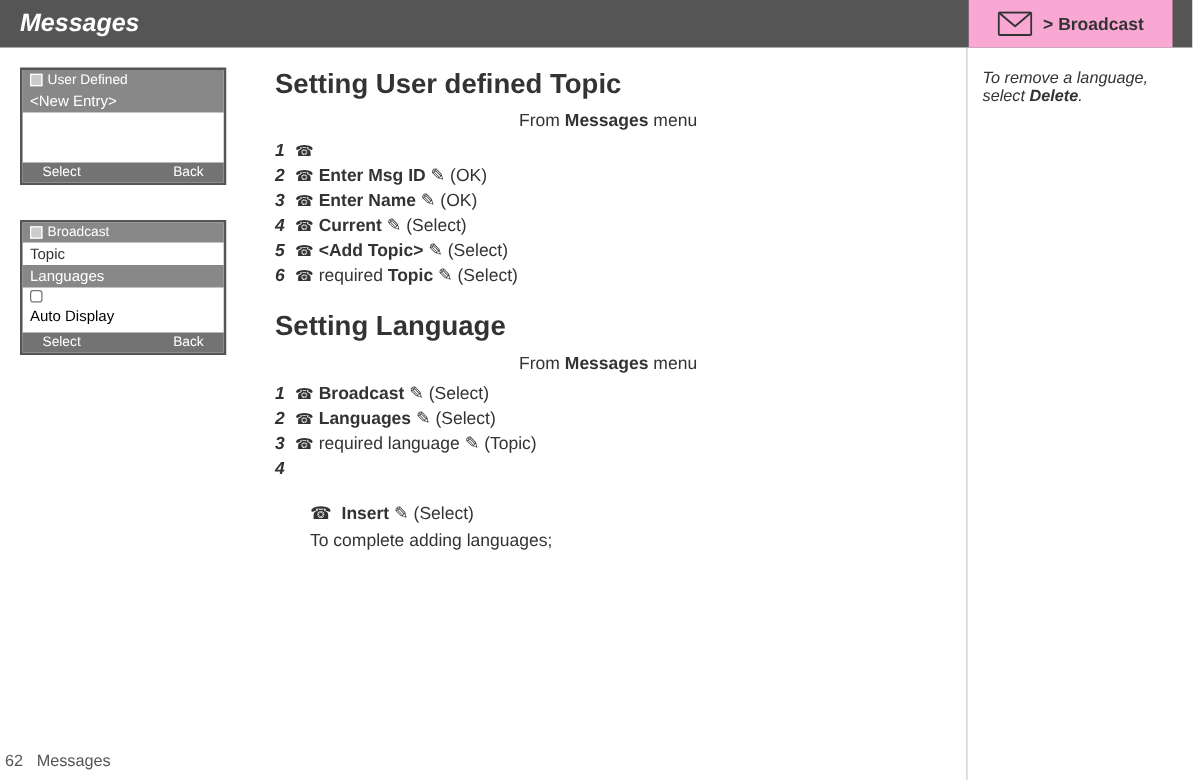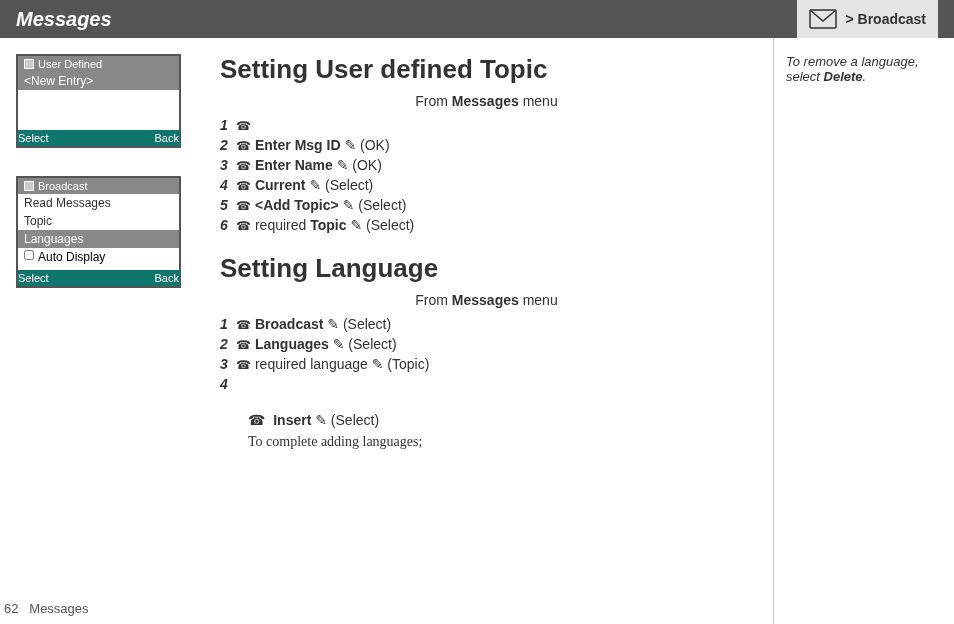"> Broadcast" .header-right { background: #e5e5e5 -> #f9a8d4; padding: 4px 12px -> 4px 23px }
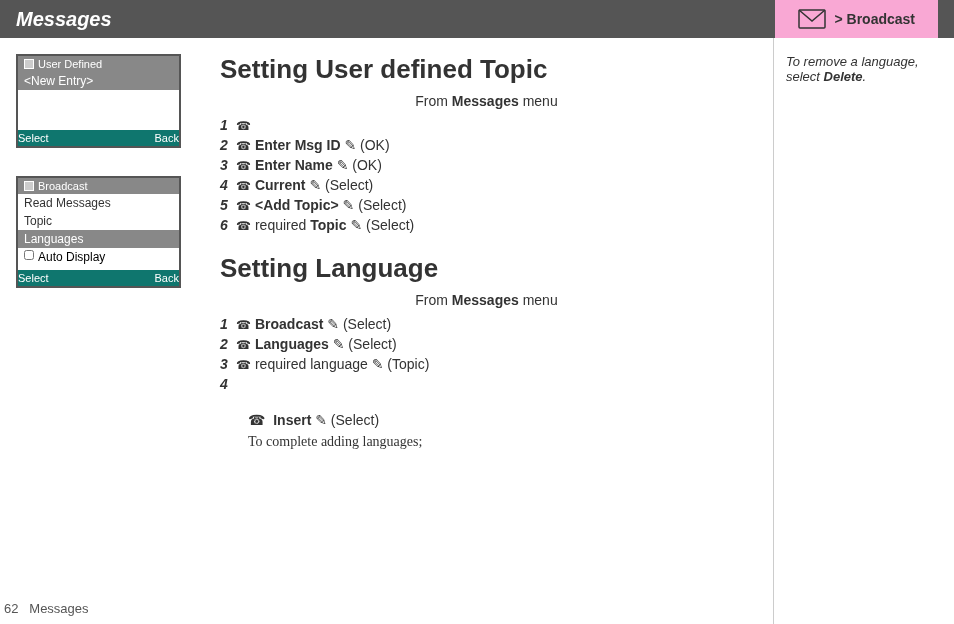"Setting User defined Topic" .section-title { font-size: 26px -> 22px }
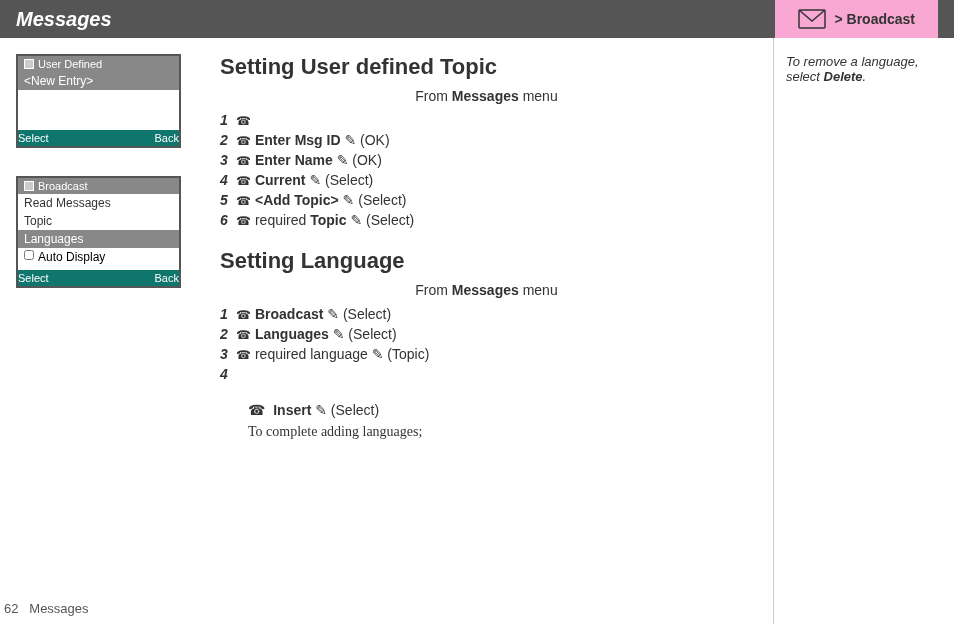"Select" .phone-ui .bottom-bar { background: #0f766e -> #737373; padding: 2px 0 -> 2px 16px }
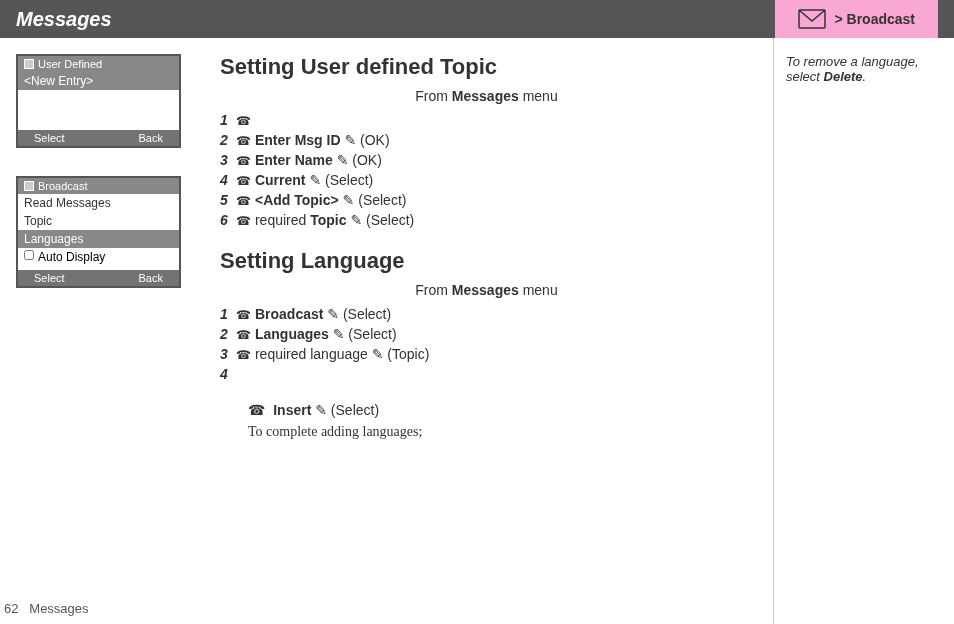"Read Messages" div.menu-item { html: <div>Read Messages</div> -> none }
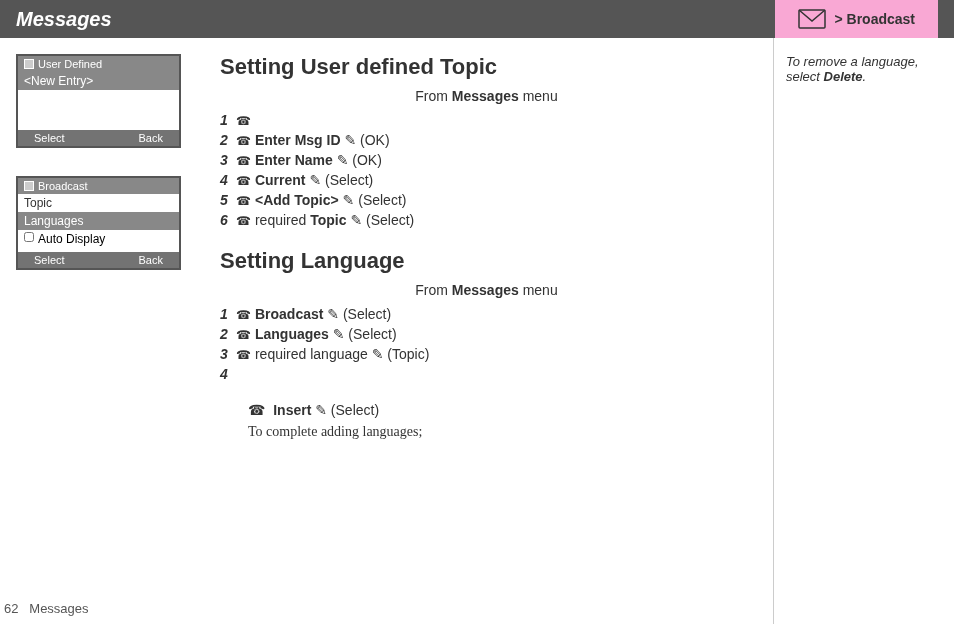"Auto Display" .phone-ui .checkbox-item { flex-direction: none -> column }
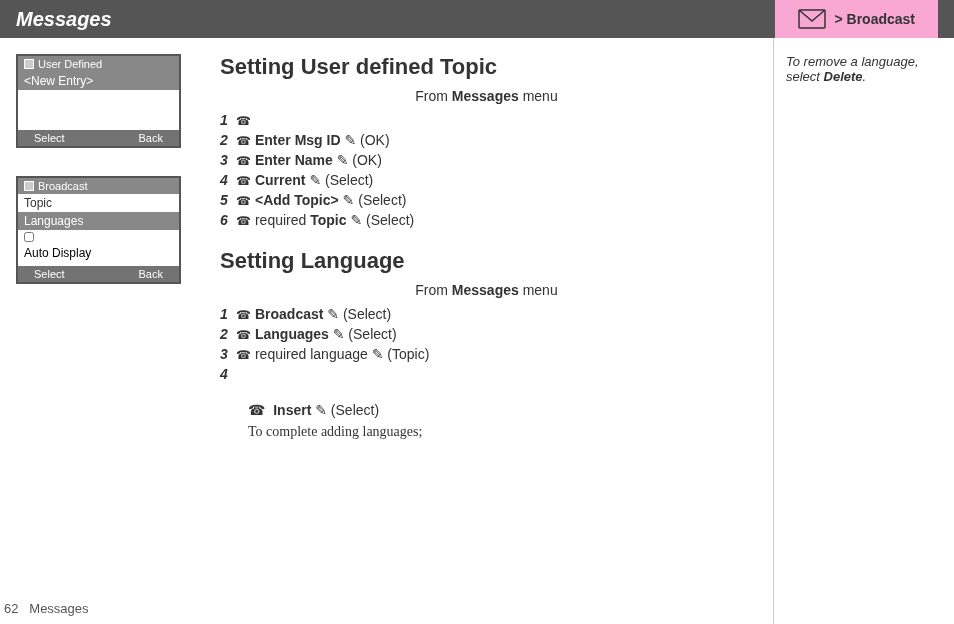"To complete adding languages;" div.step-indent { font-family: Liberation Serif, serif -> none }
